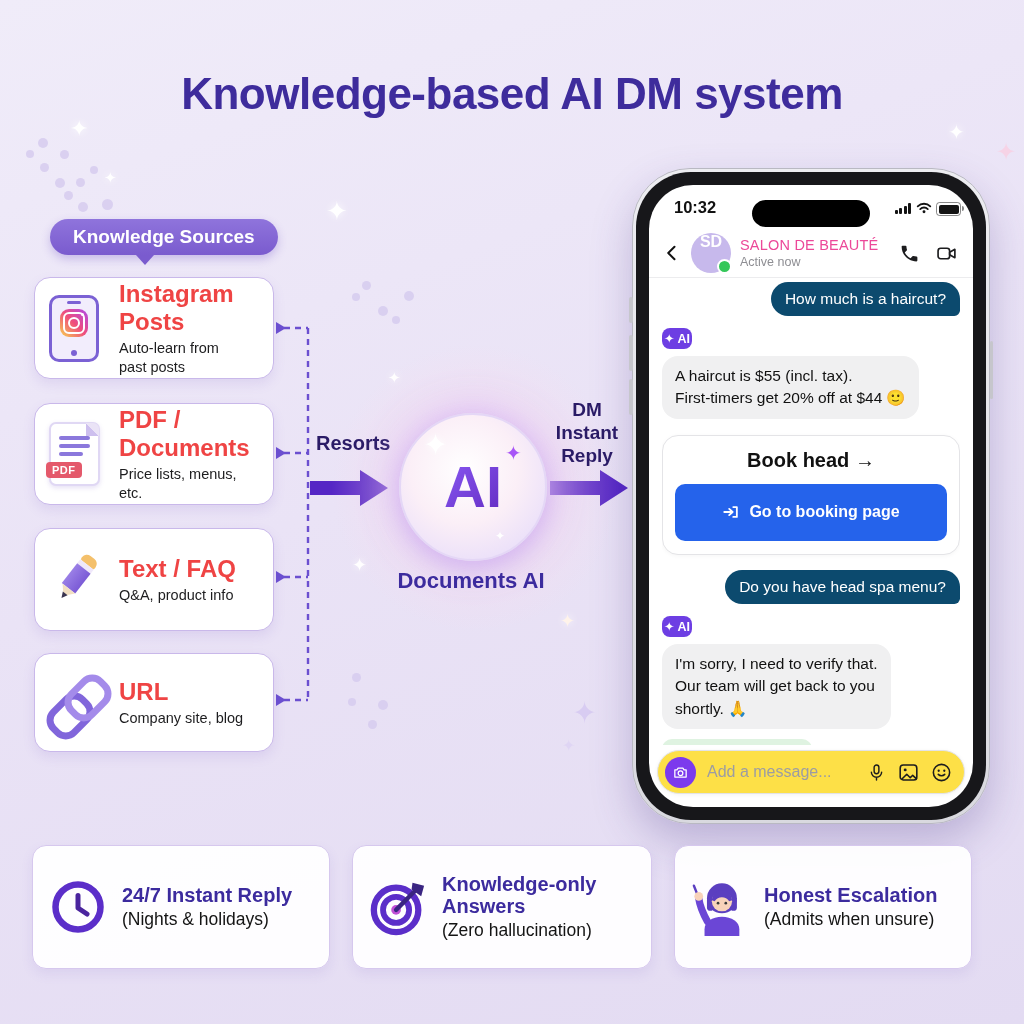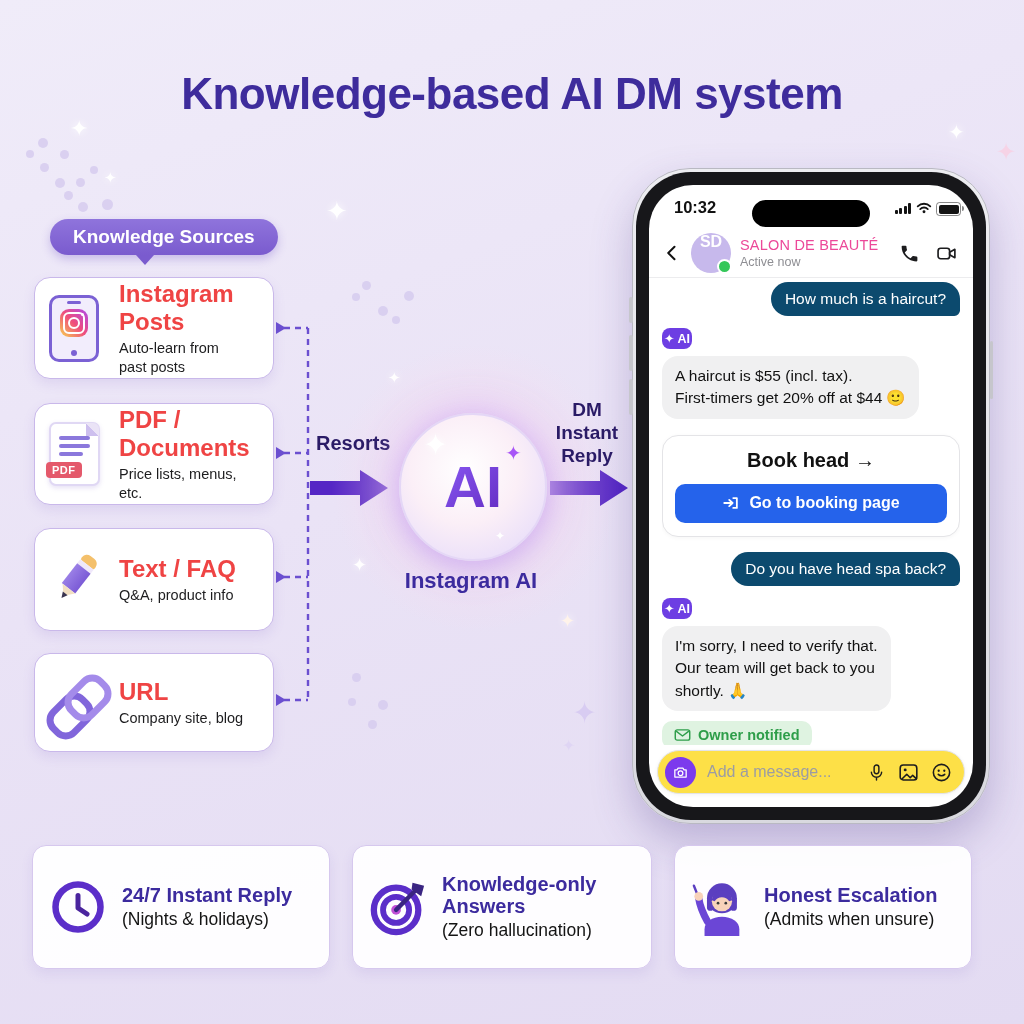"Go to booking page" .book-btn { height: 39px -> 57px }
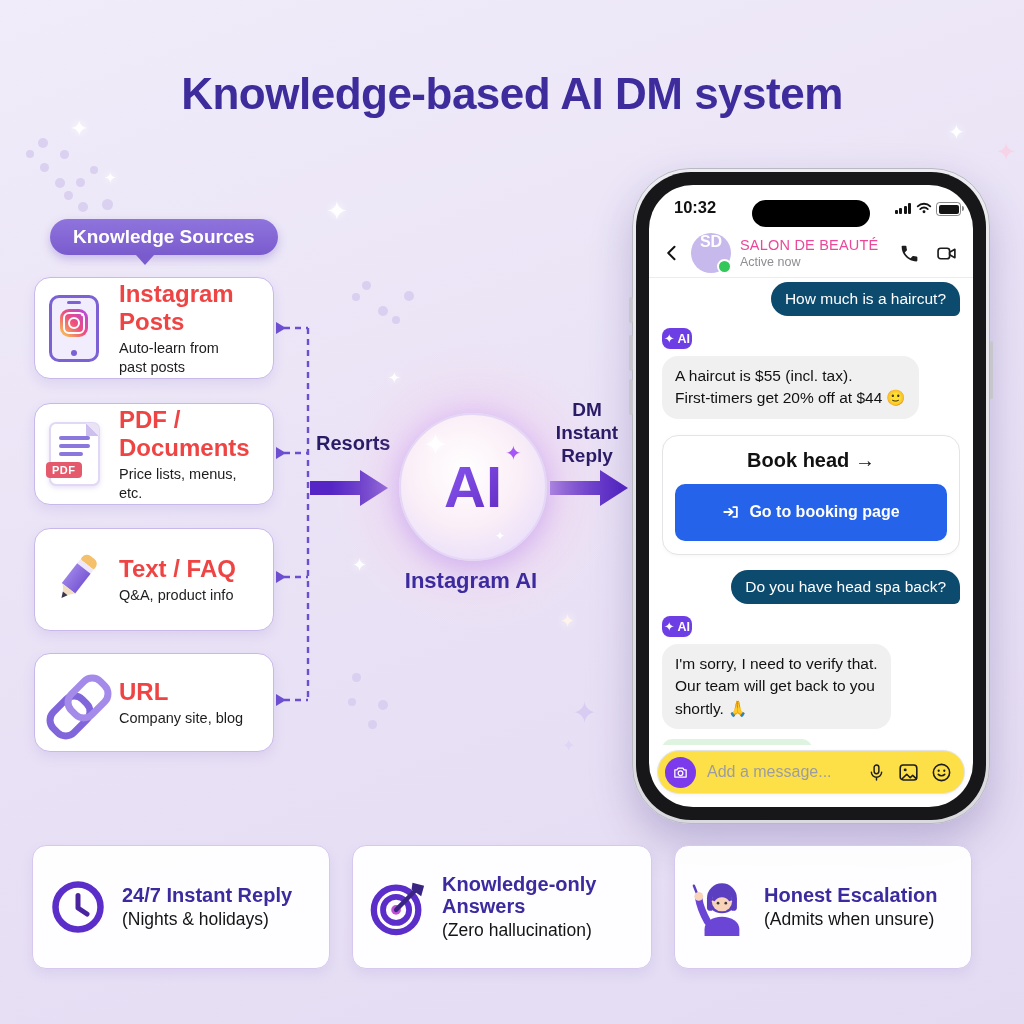"Instagram AI" div.abs { text: Instagram -> Documents }
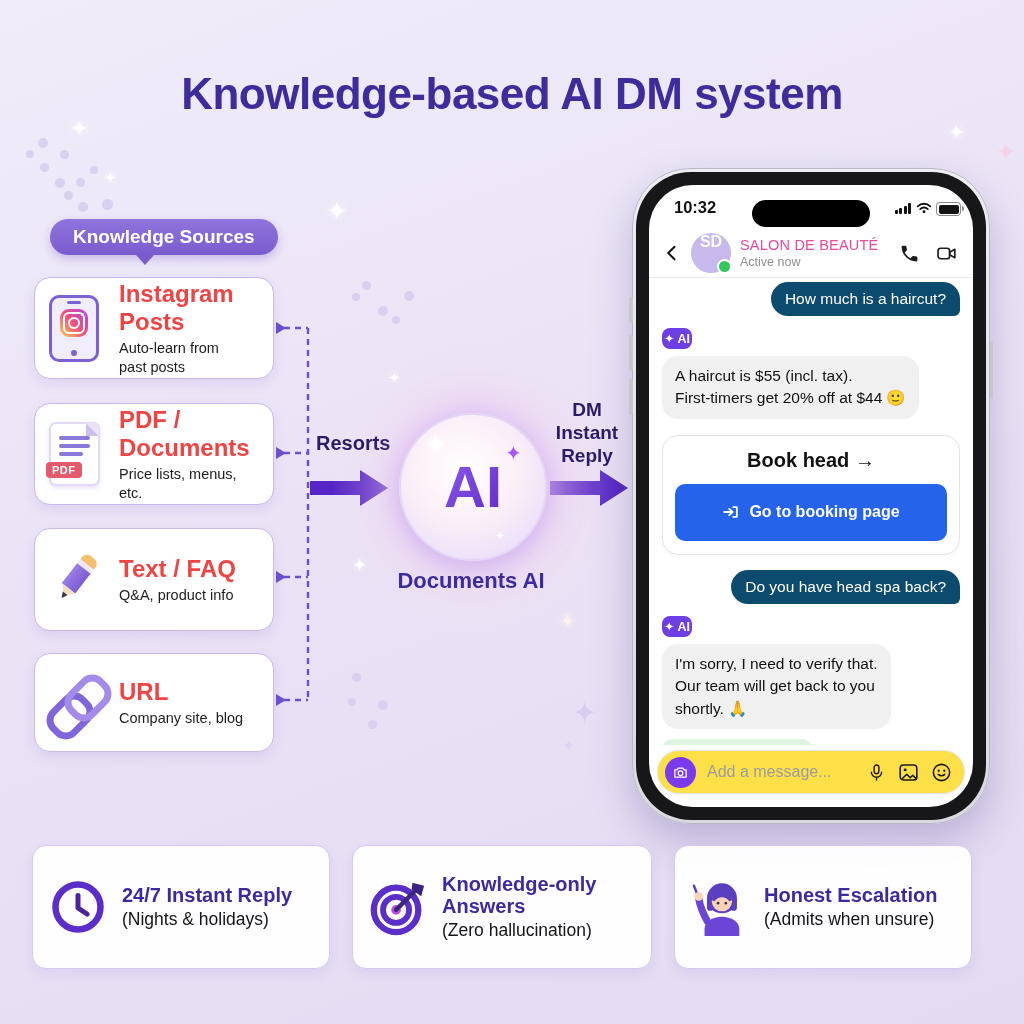"Do you have head spa" div.bubble-user { text: back -> menu }
